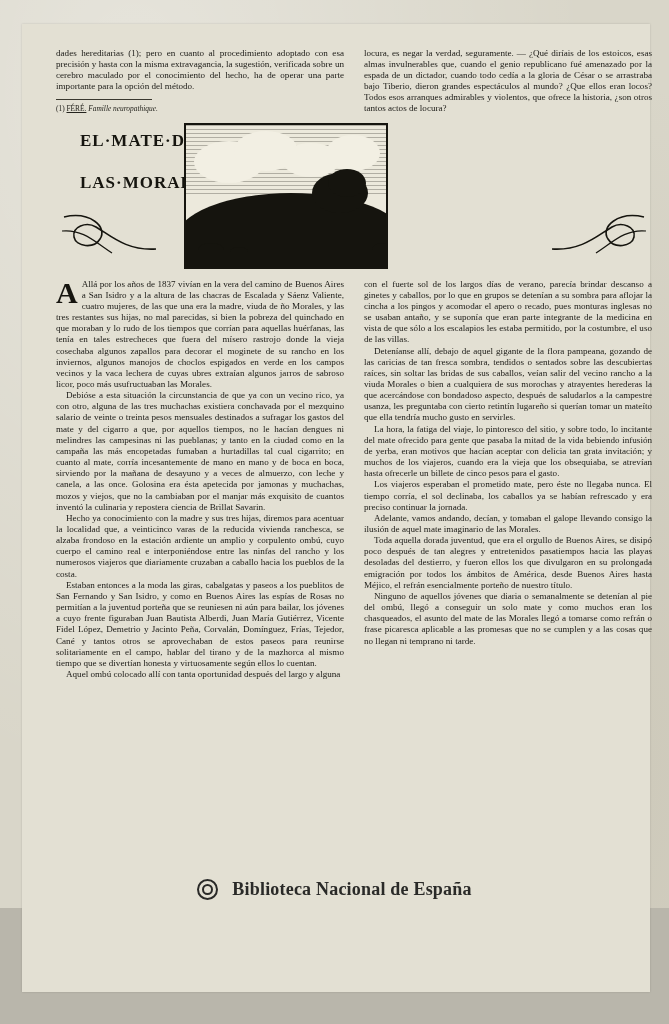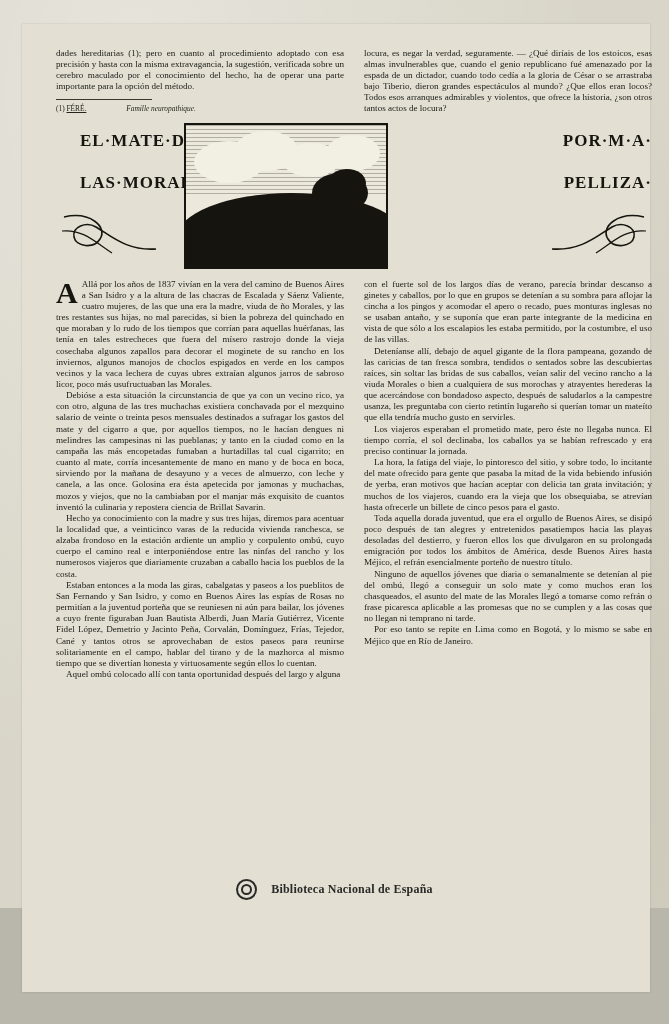"Famille neuropathique." .footnote i { margin-left: 38px -> none }
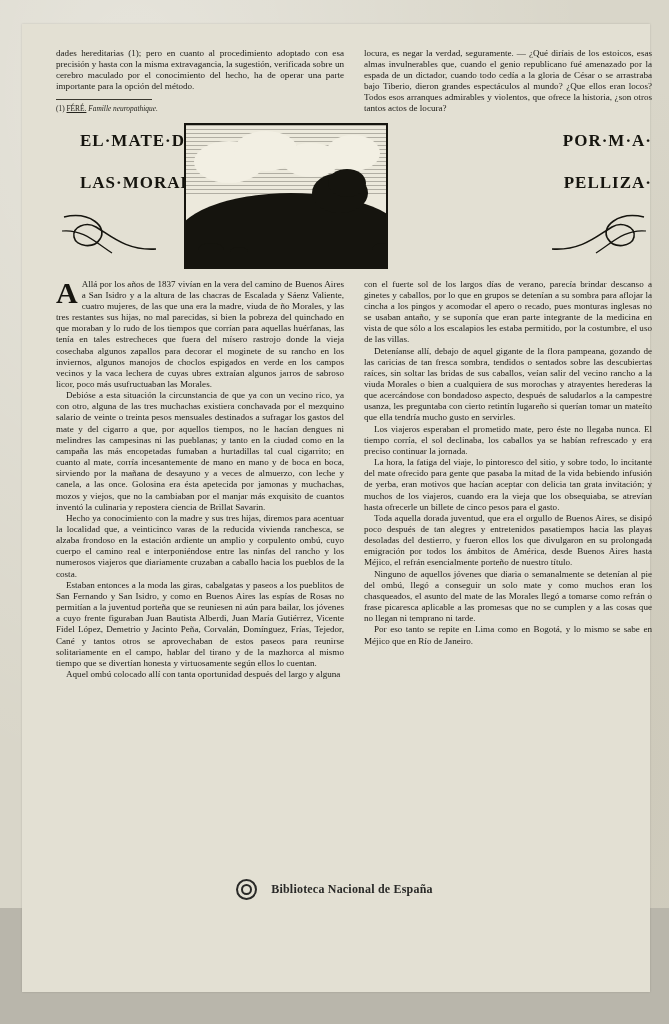"POR·M·A·" div.title-right { html: <div> <div>POR·M·A·</div> <div>PELLIZA·</div> </div> -> none }
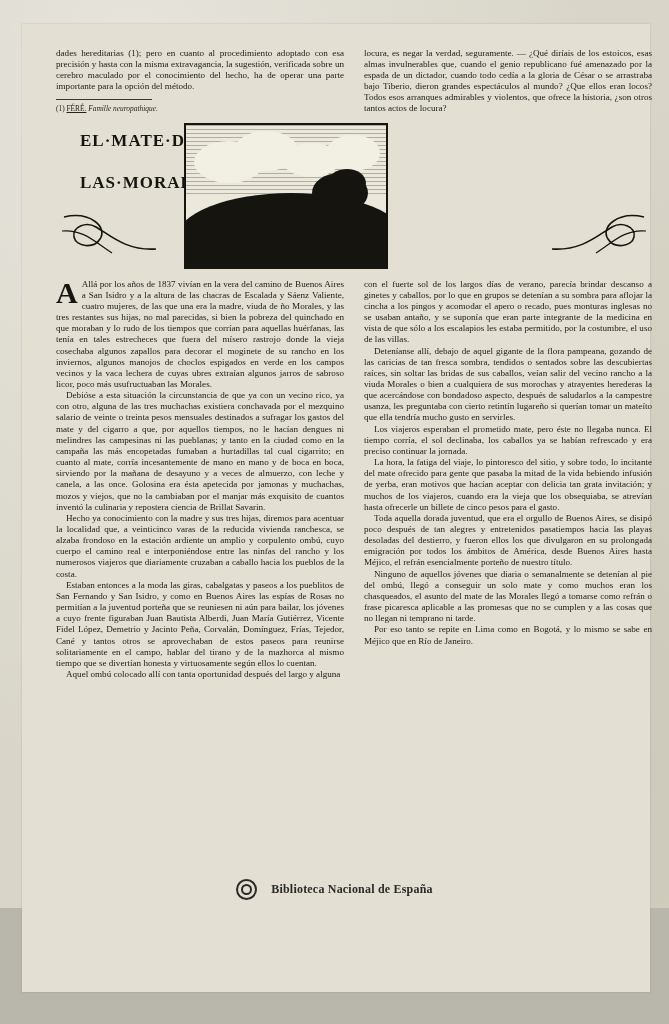"Los viajeros esperaban el prometido" p { order: before "La hora, la fatiga del" -> after "La hora, la fatiga del" }
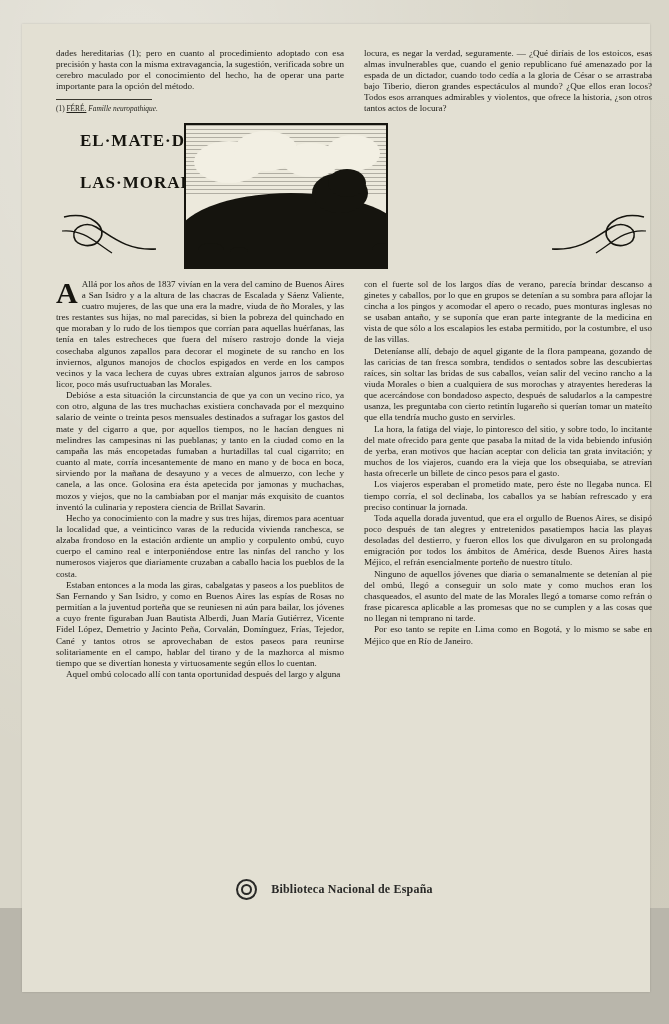"Adelante, vamos andando, decían, y" p { html: none -> <p>Adelante, vamos andando, decían, y tomaban el galope llevando consigo la ilusión de aquel mate imaginario de las Morales.</p> }
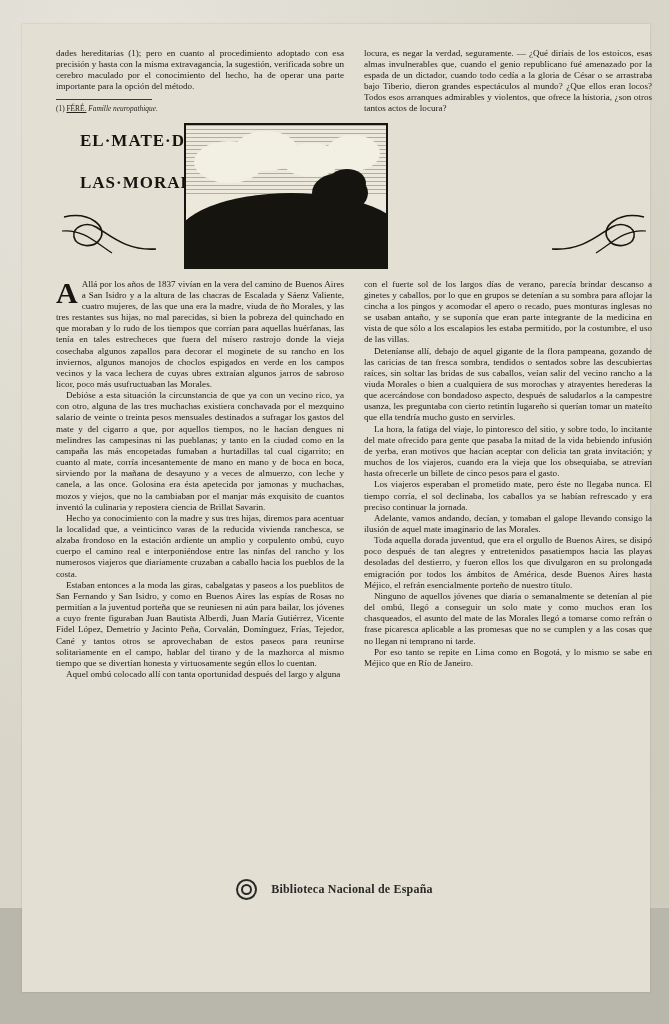"Por eso tanto se repite" p { html: <p>Por eso tanto se repite en Lima como en Bogotá, y lo mismo se sabe en Méjico que en Río de Janeiro.</p> -> none }
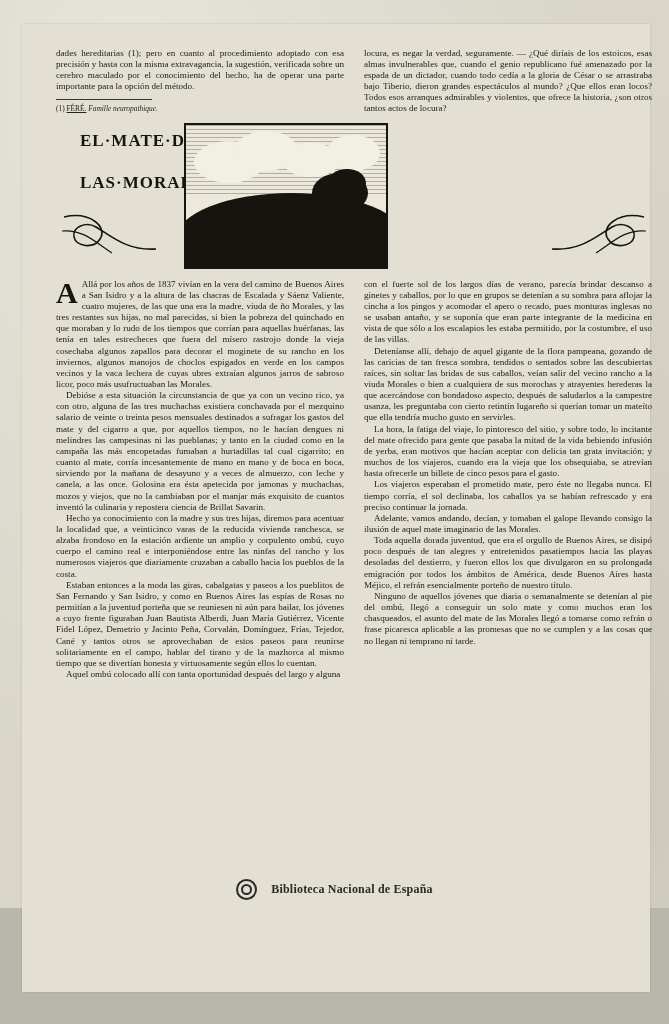"Biblioteca Nacional de España" .watermark { font-size: 12px -> 18px }
